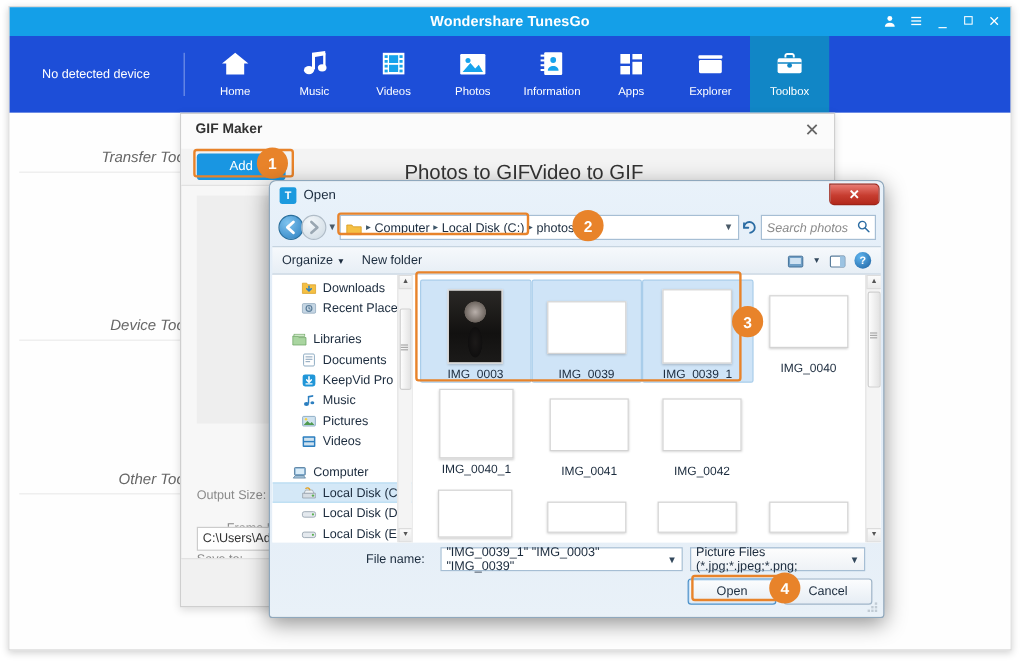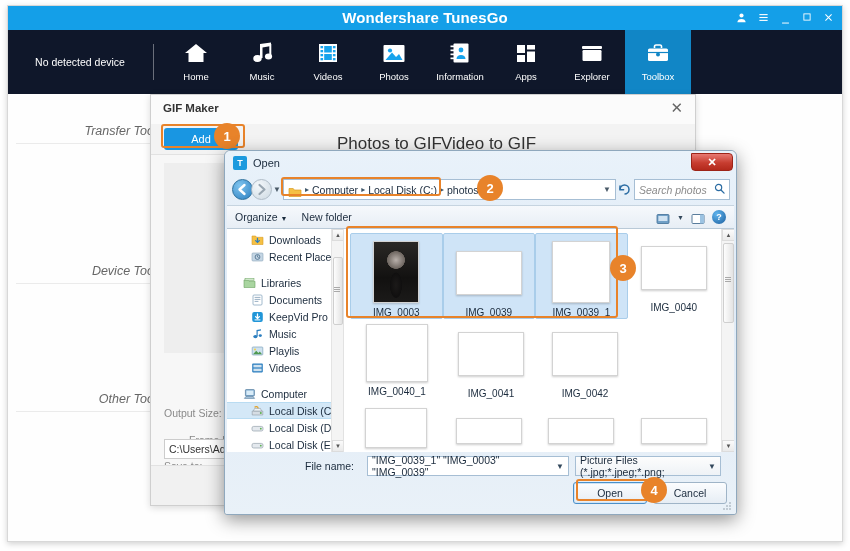"Wondershare TunesGo" .title-text { font-size: 15px -> 12px }
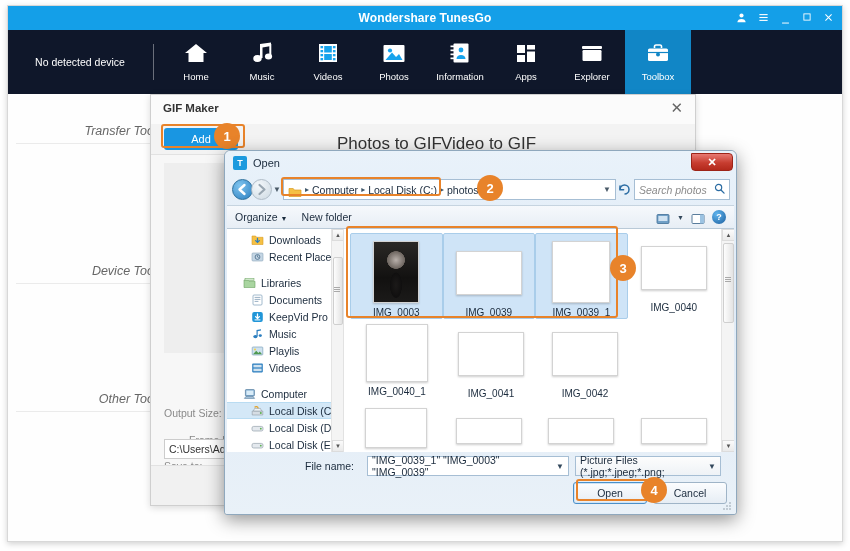"No detected device" .navbar { background: #0f172a -> #1d4ed8 }
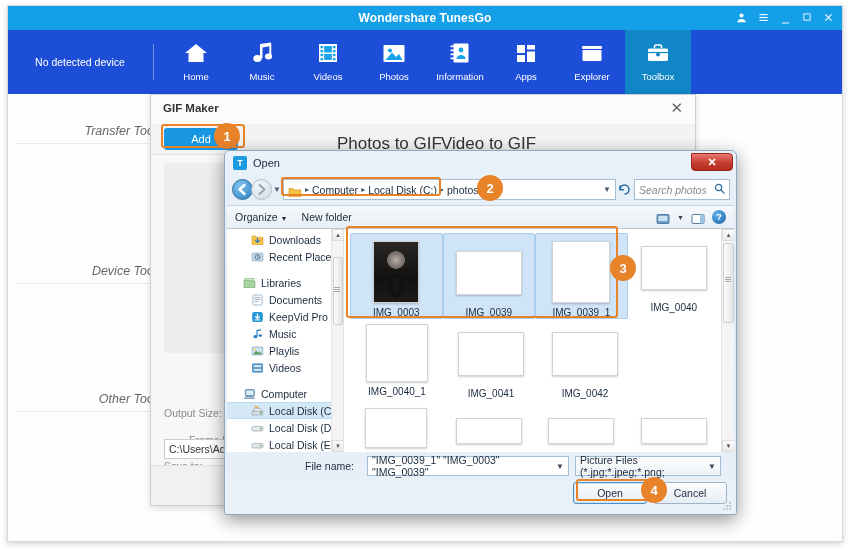"Playlis" span { text: Playlis -> Pictures }
